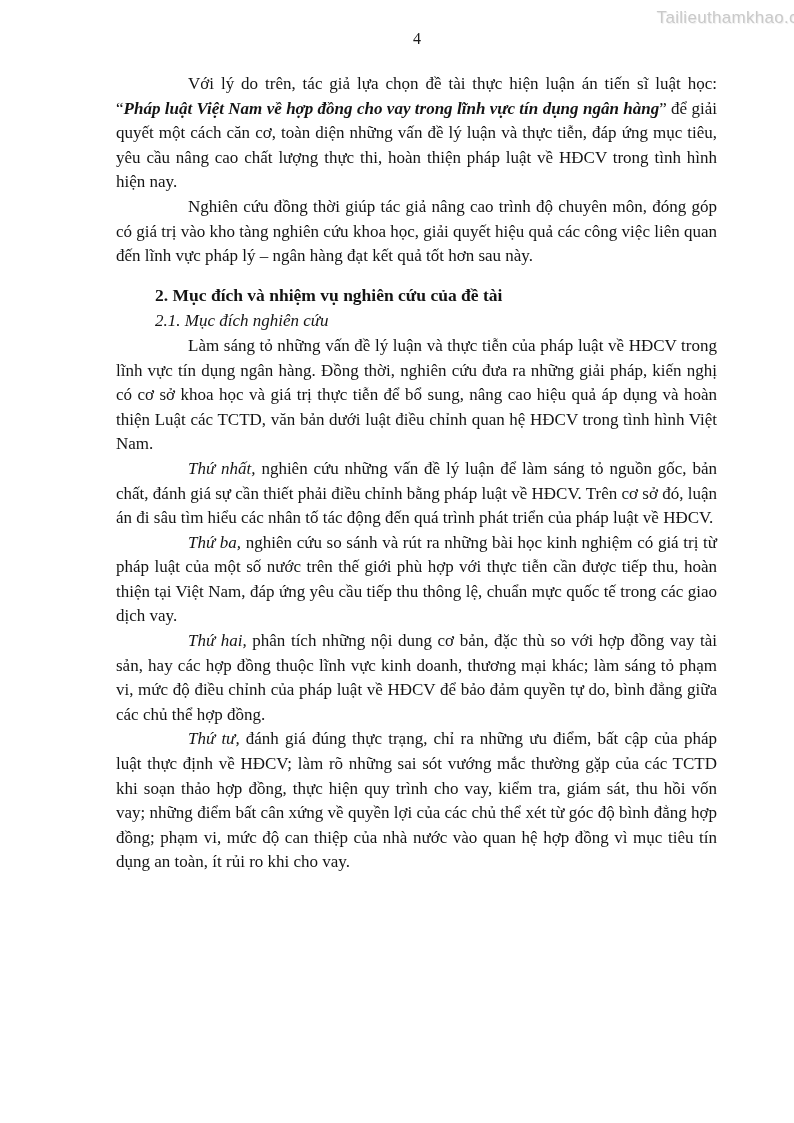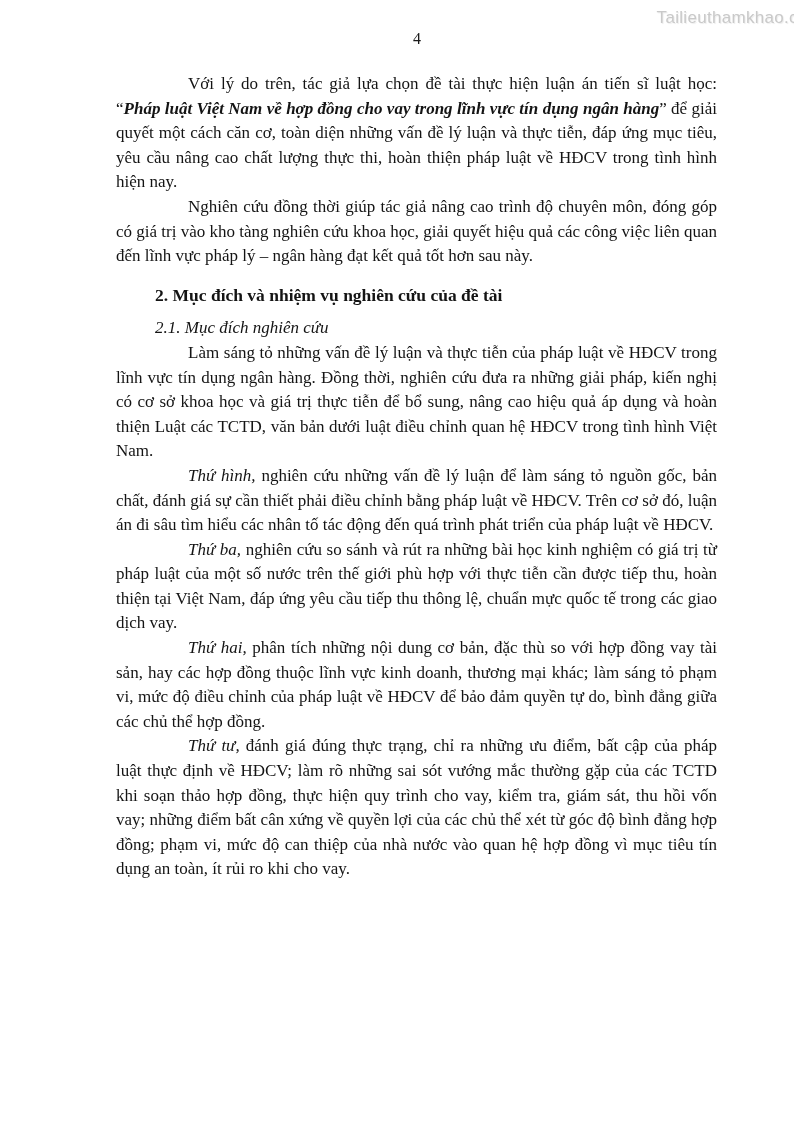"2.1. Mục đích nghiên cứu" .doc-body .sub { margin-top: 9px -> 2px }
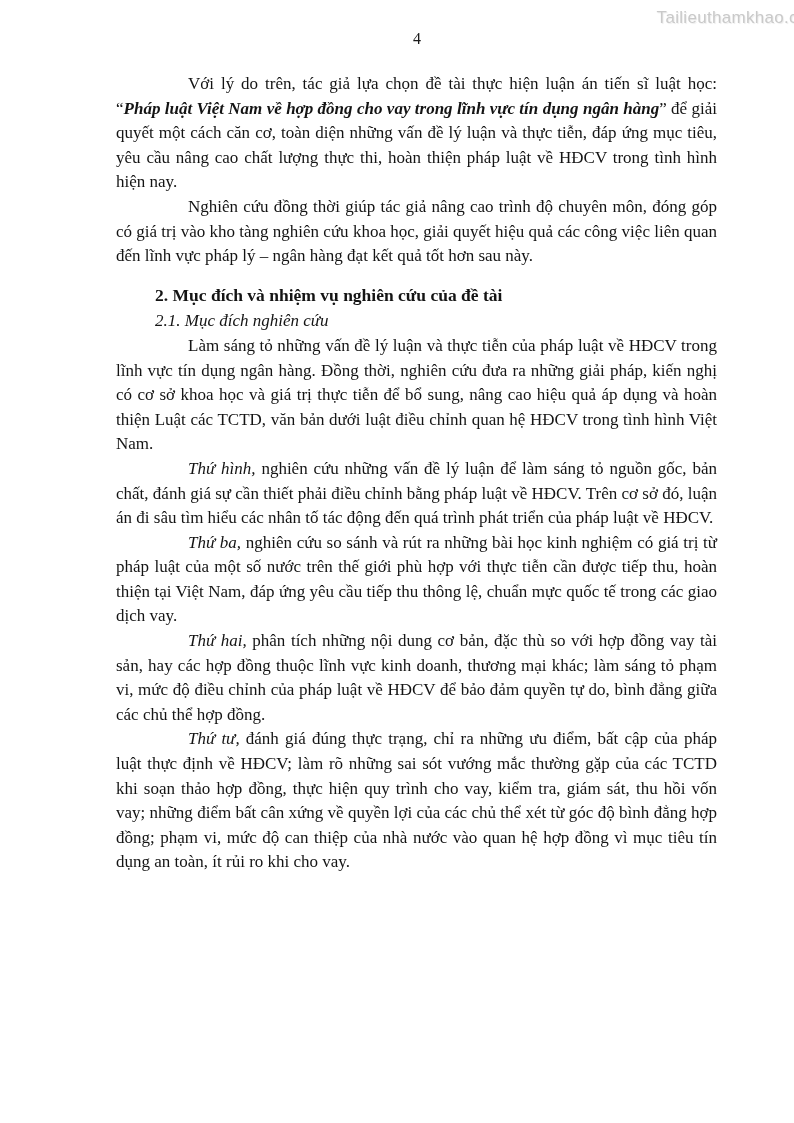"Thứ hình," span.i { text: hình -> nhất }
